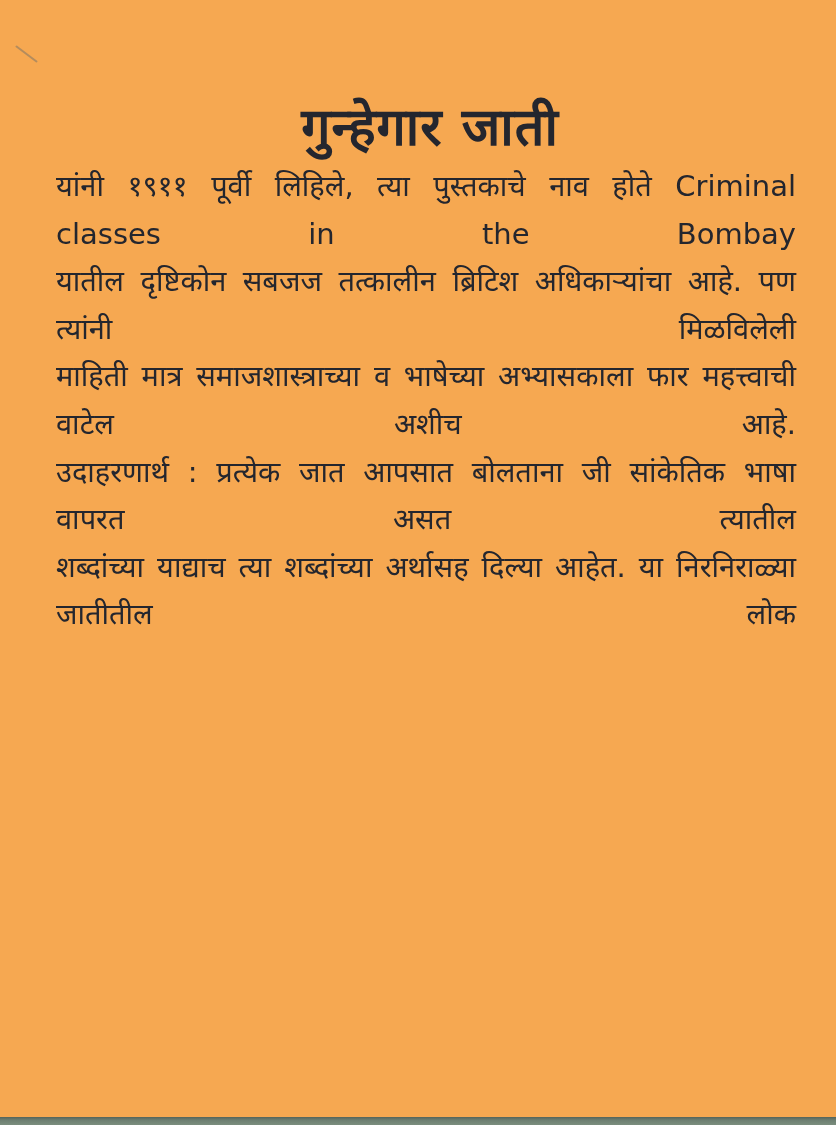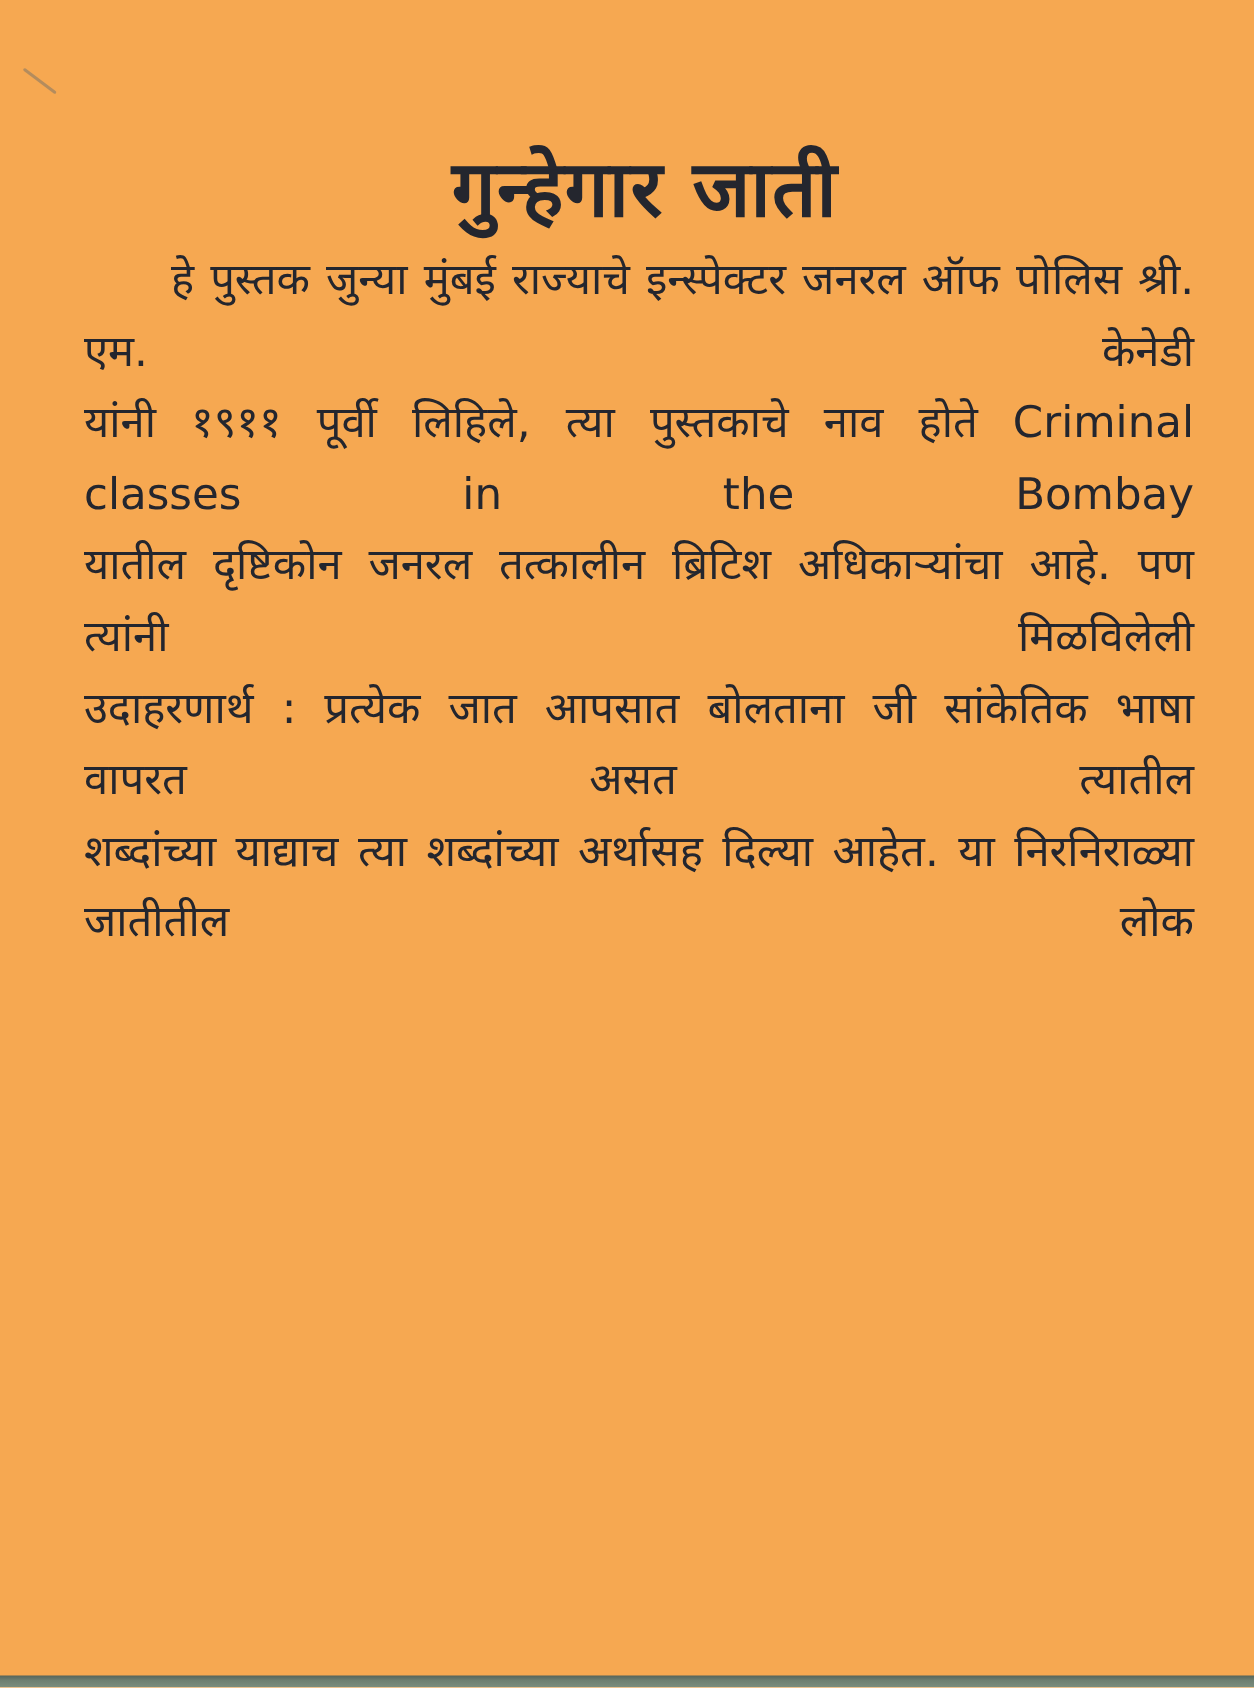"हे पुस्तक जुन्या मुंबई राज्याचे" div.line { html: <div>हे पुस्तक जुन्या मुंबई राज्याचे इन्स्पेक्टर जनरल ऑफ पोलिस श्री. एम. केनेडी</div> -> none }
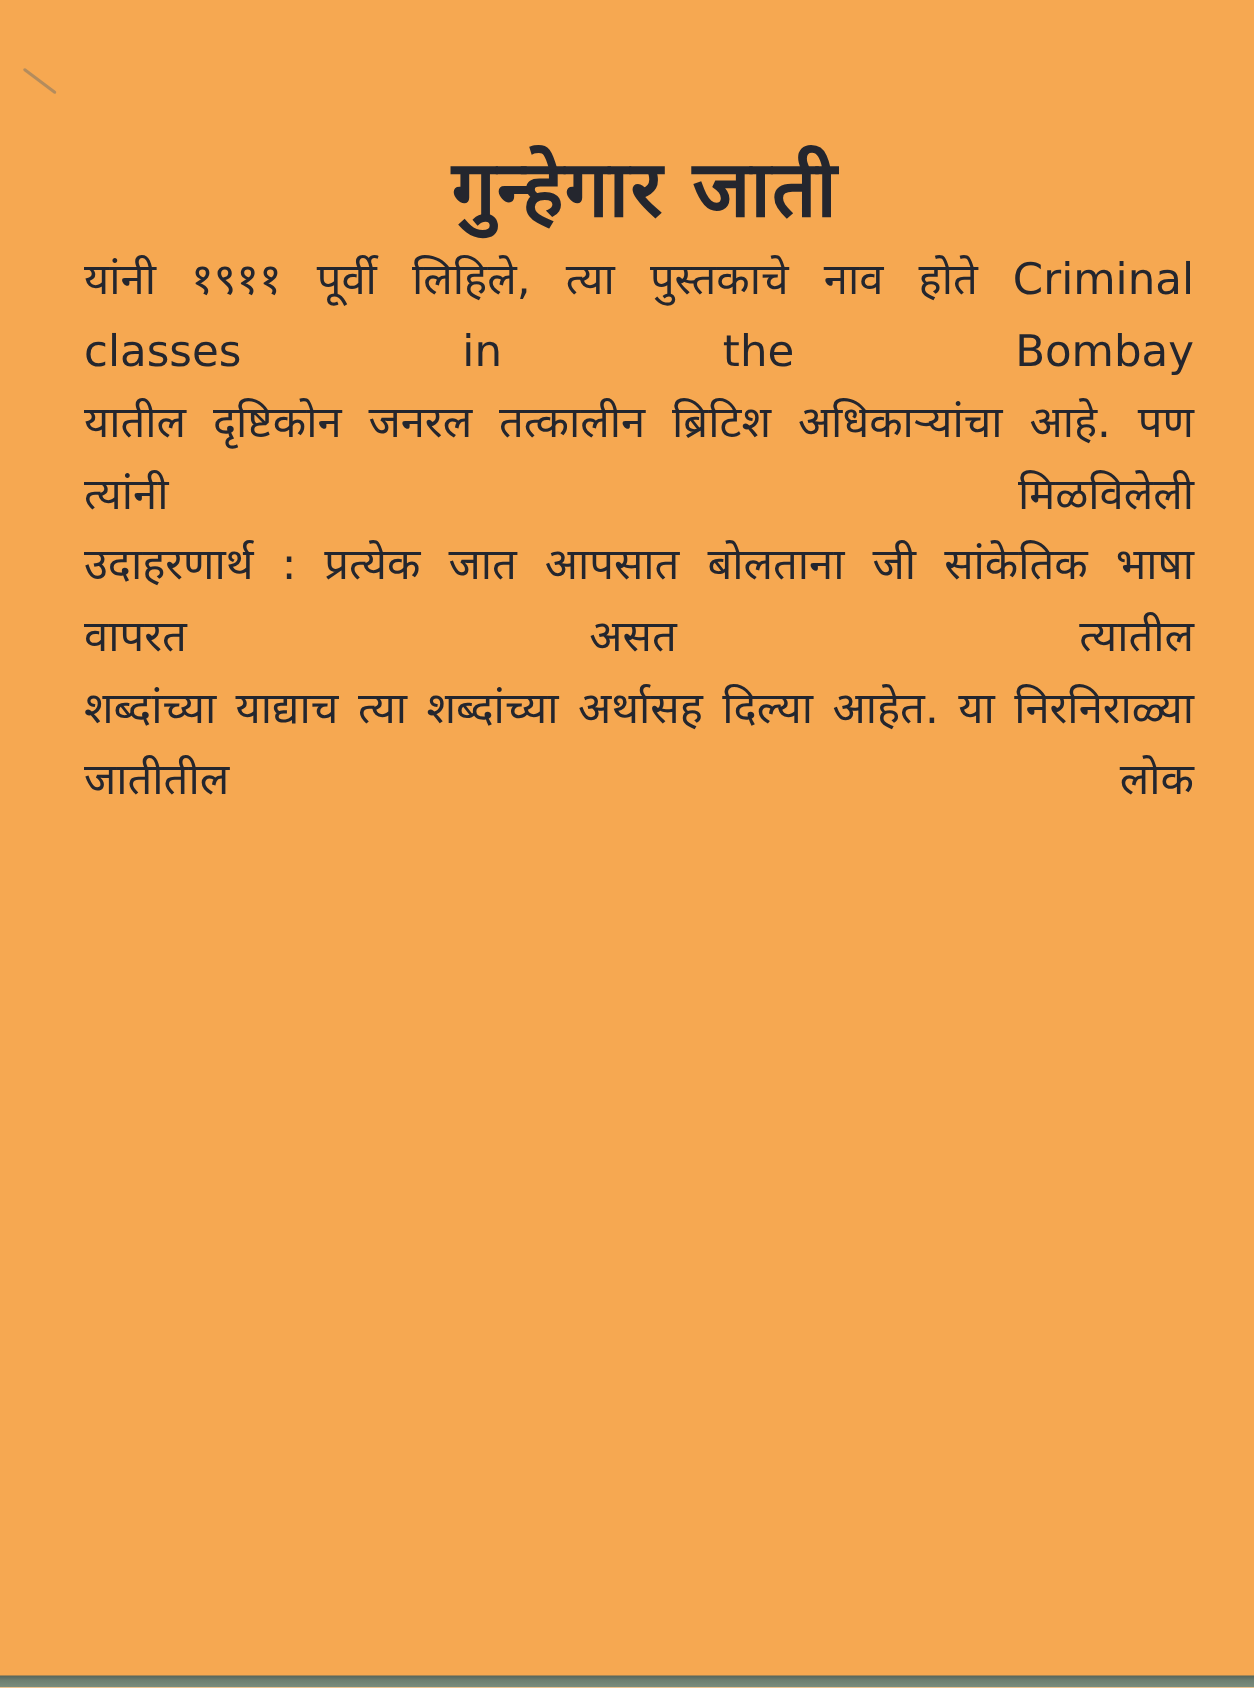"यातील दृष्टिकोन जनरल तत्कालीन ब्रिटिश" div.line { text: जनरल -> सबजज }
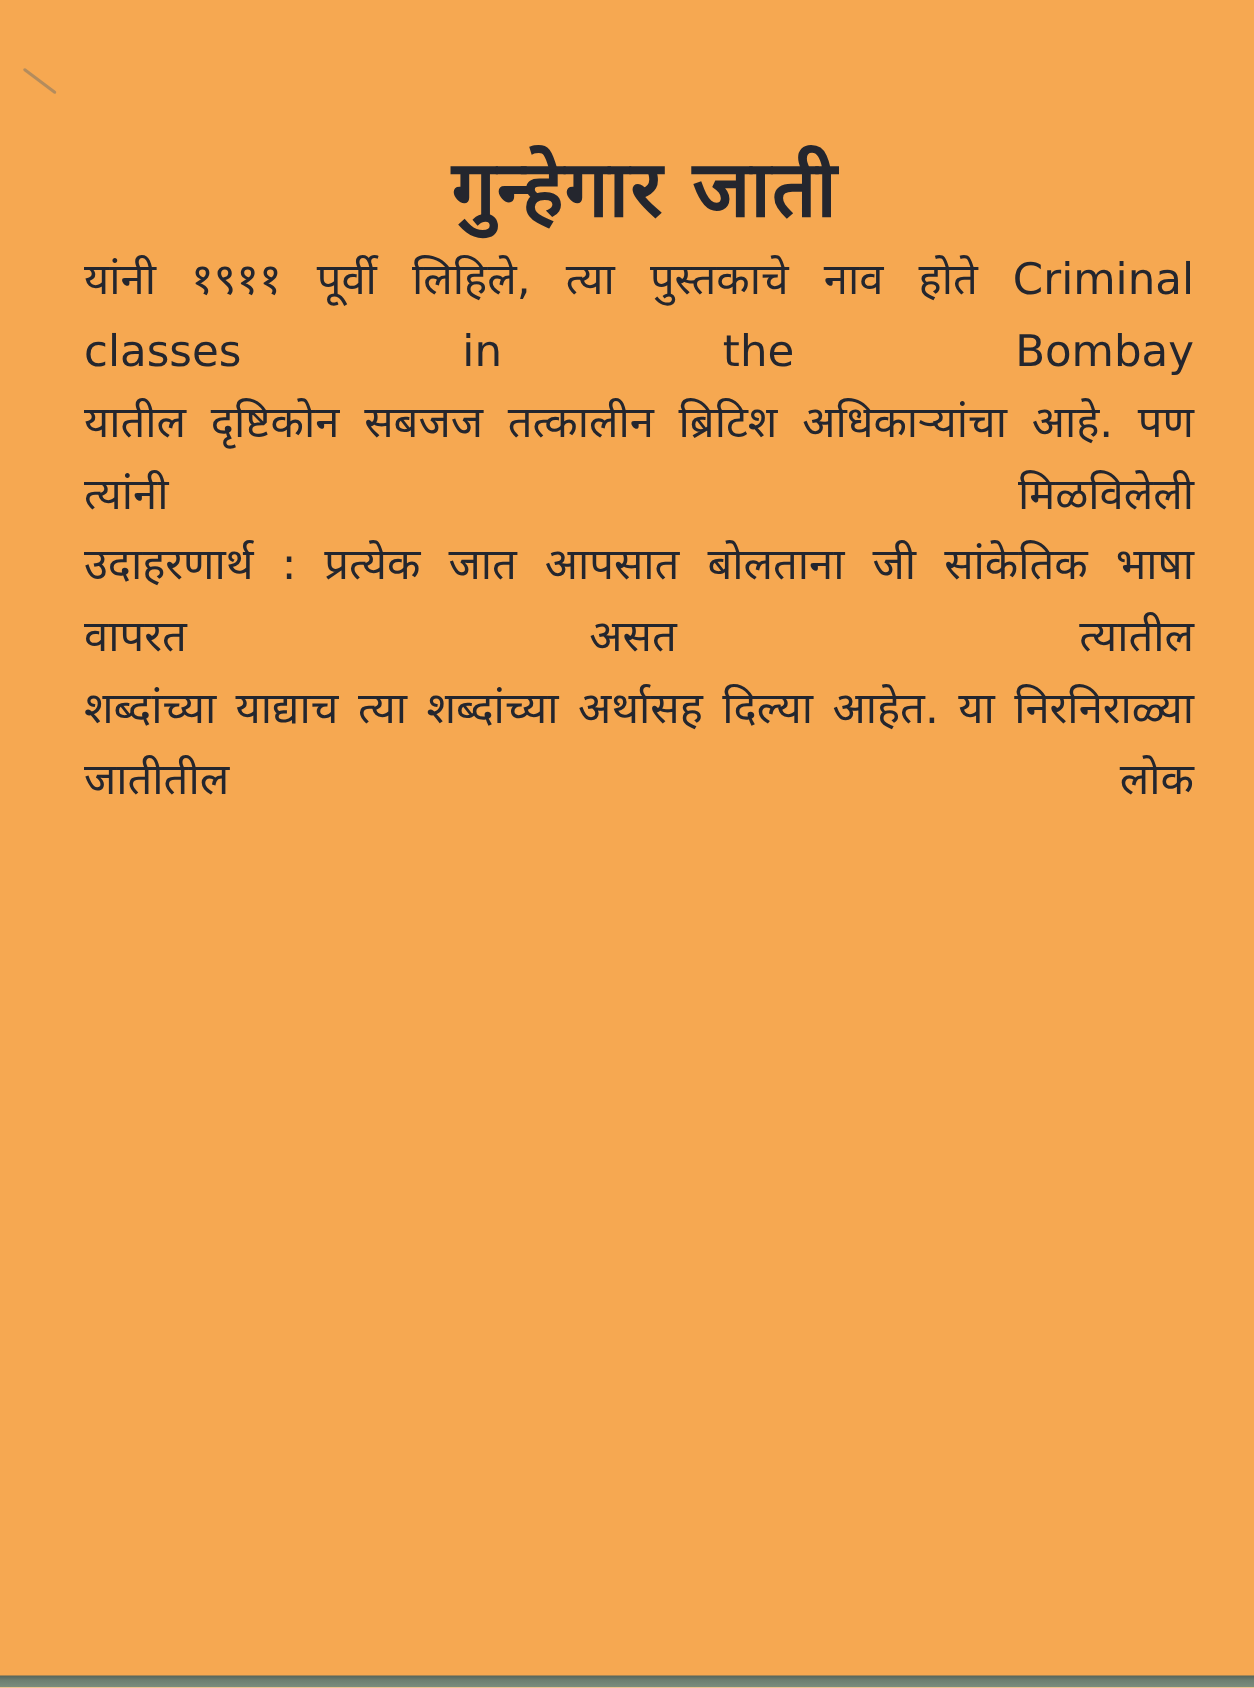"माहिती मात्र समाजशास्त्राच्या व भाषेच्या" div.line { html: none -> <div>माहिती मात्र समाजशास्त्राच्या व भाषेच्या अभ्यासकाला फार महत्त्वाची वाटेल अशीच आहे.</div> }
